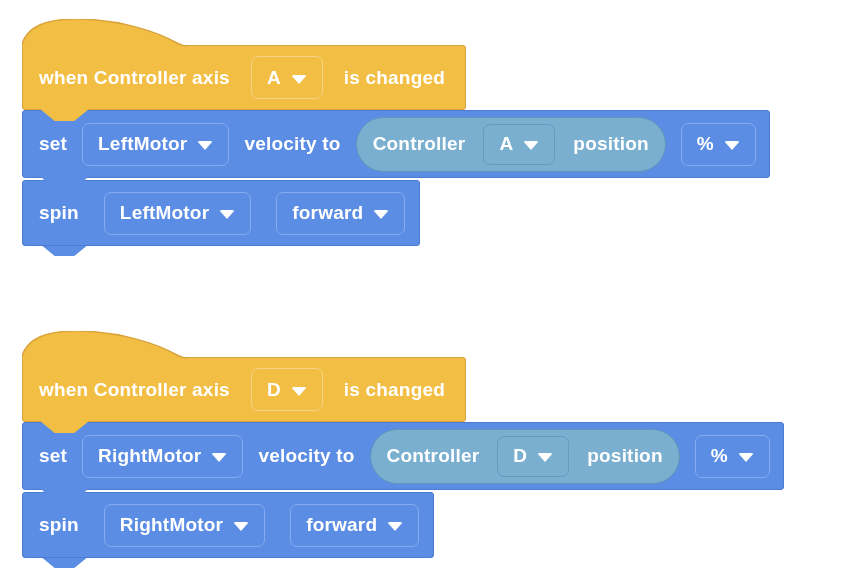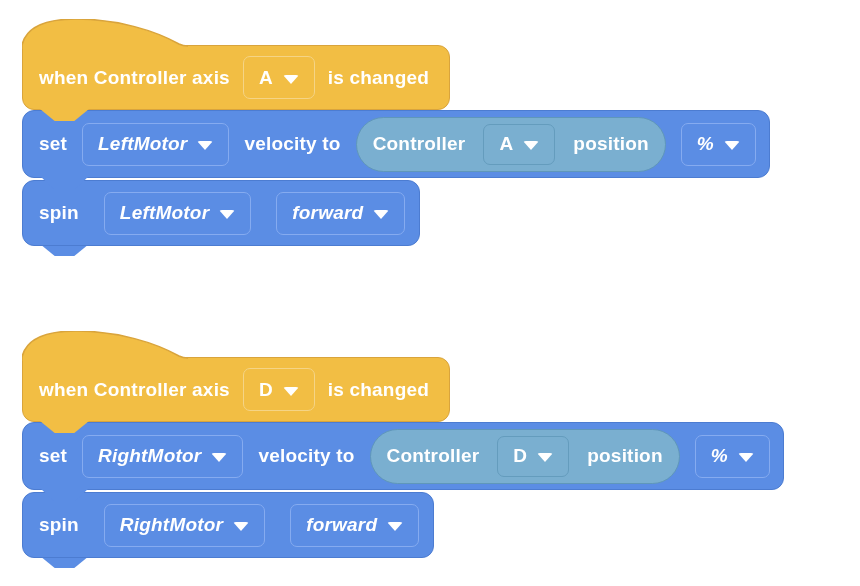"when Controller axis" .row-hat { gap: 13px -> 21px }
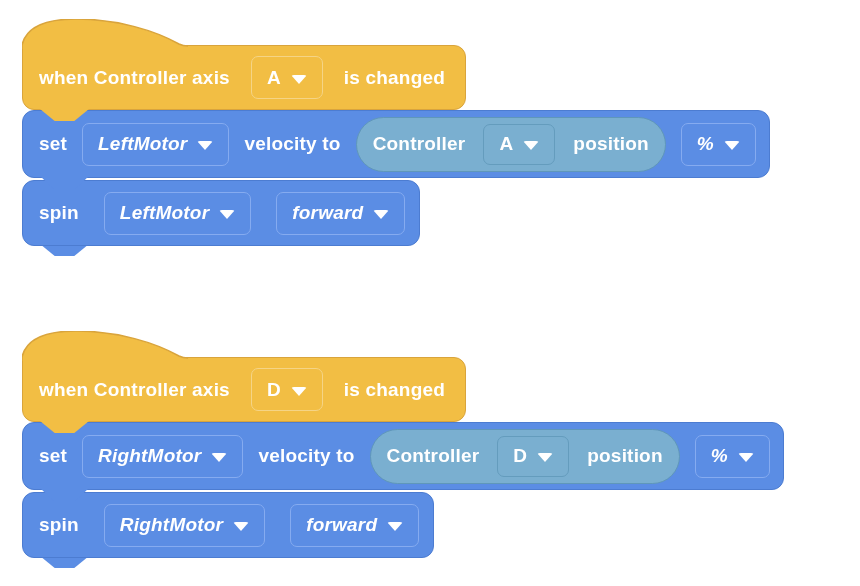"set" .row { border-radius: 12px -> 3px }
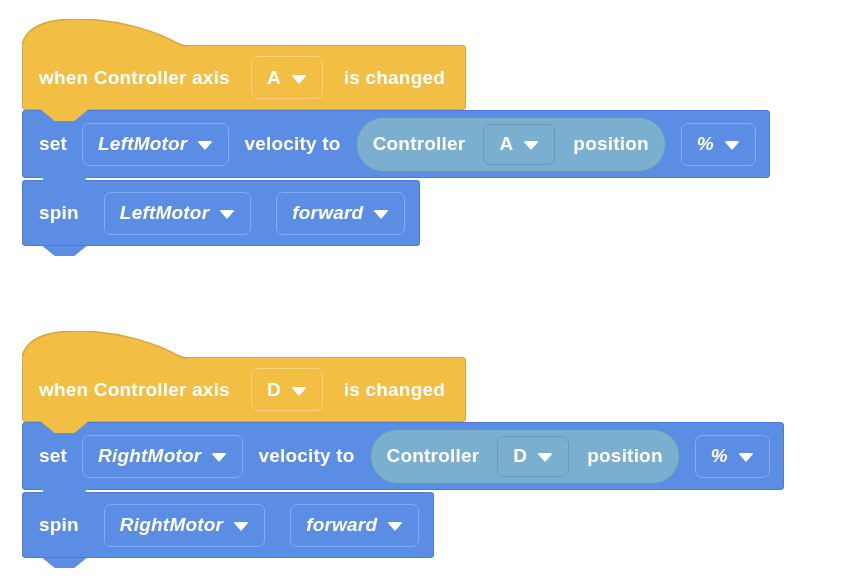"LeftMotor" .dd-motion { font-style: italic -> none }
